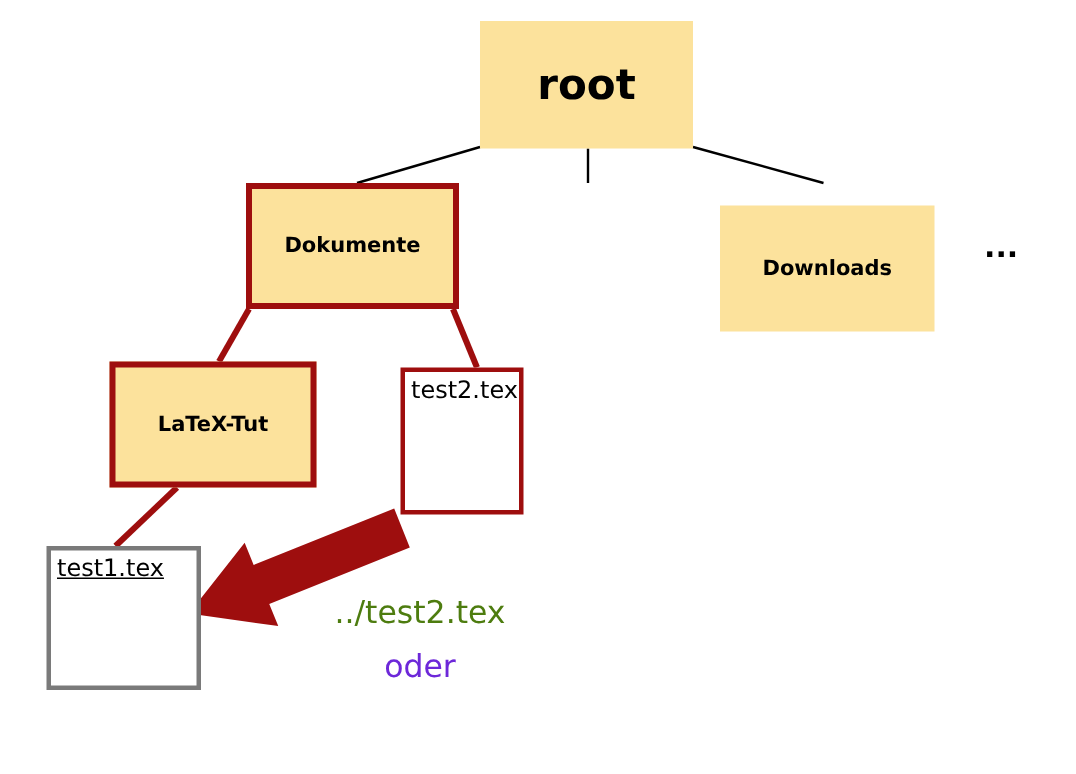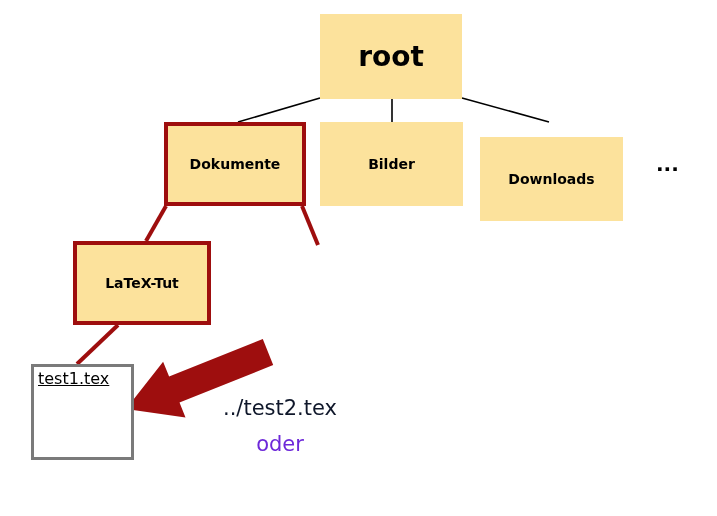"Bilder" div.node { html: <div> <span>Bilder</span> </div> -> none }
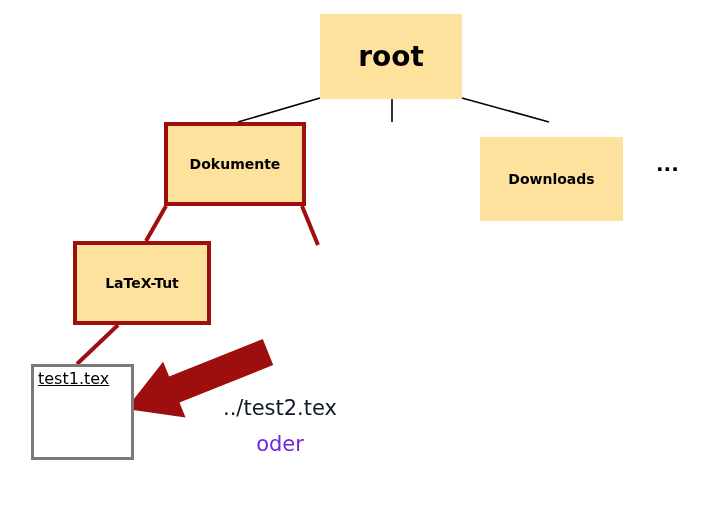"test2.tex" div.file { html: none -> <div> <span>test2.tex</span> </div> }
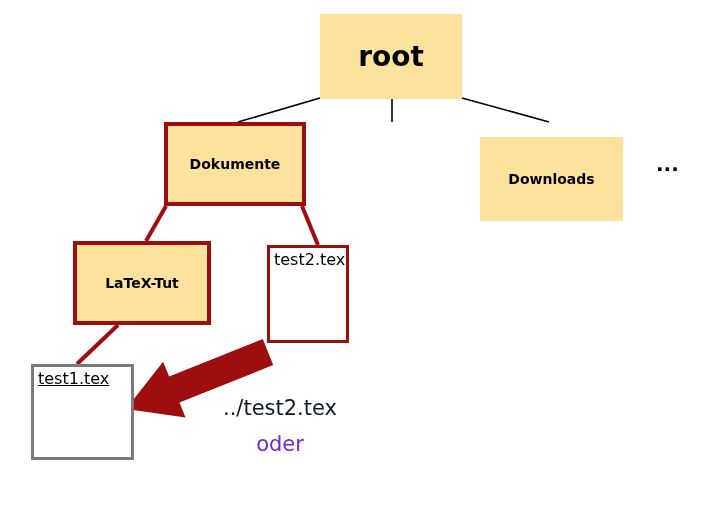"../test2.tex" .annotation .red-path { color: #0f172a -> #4d7c0f }
